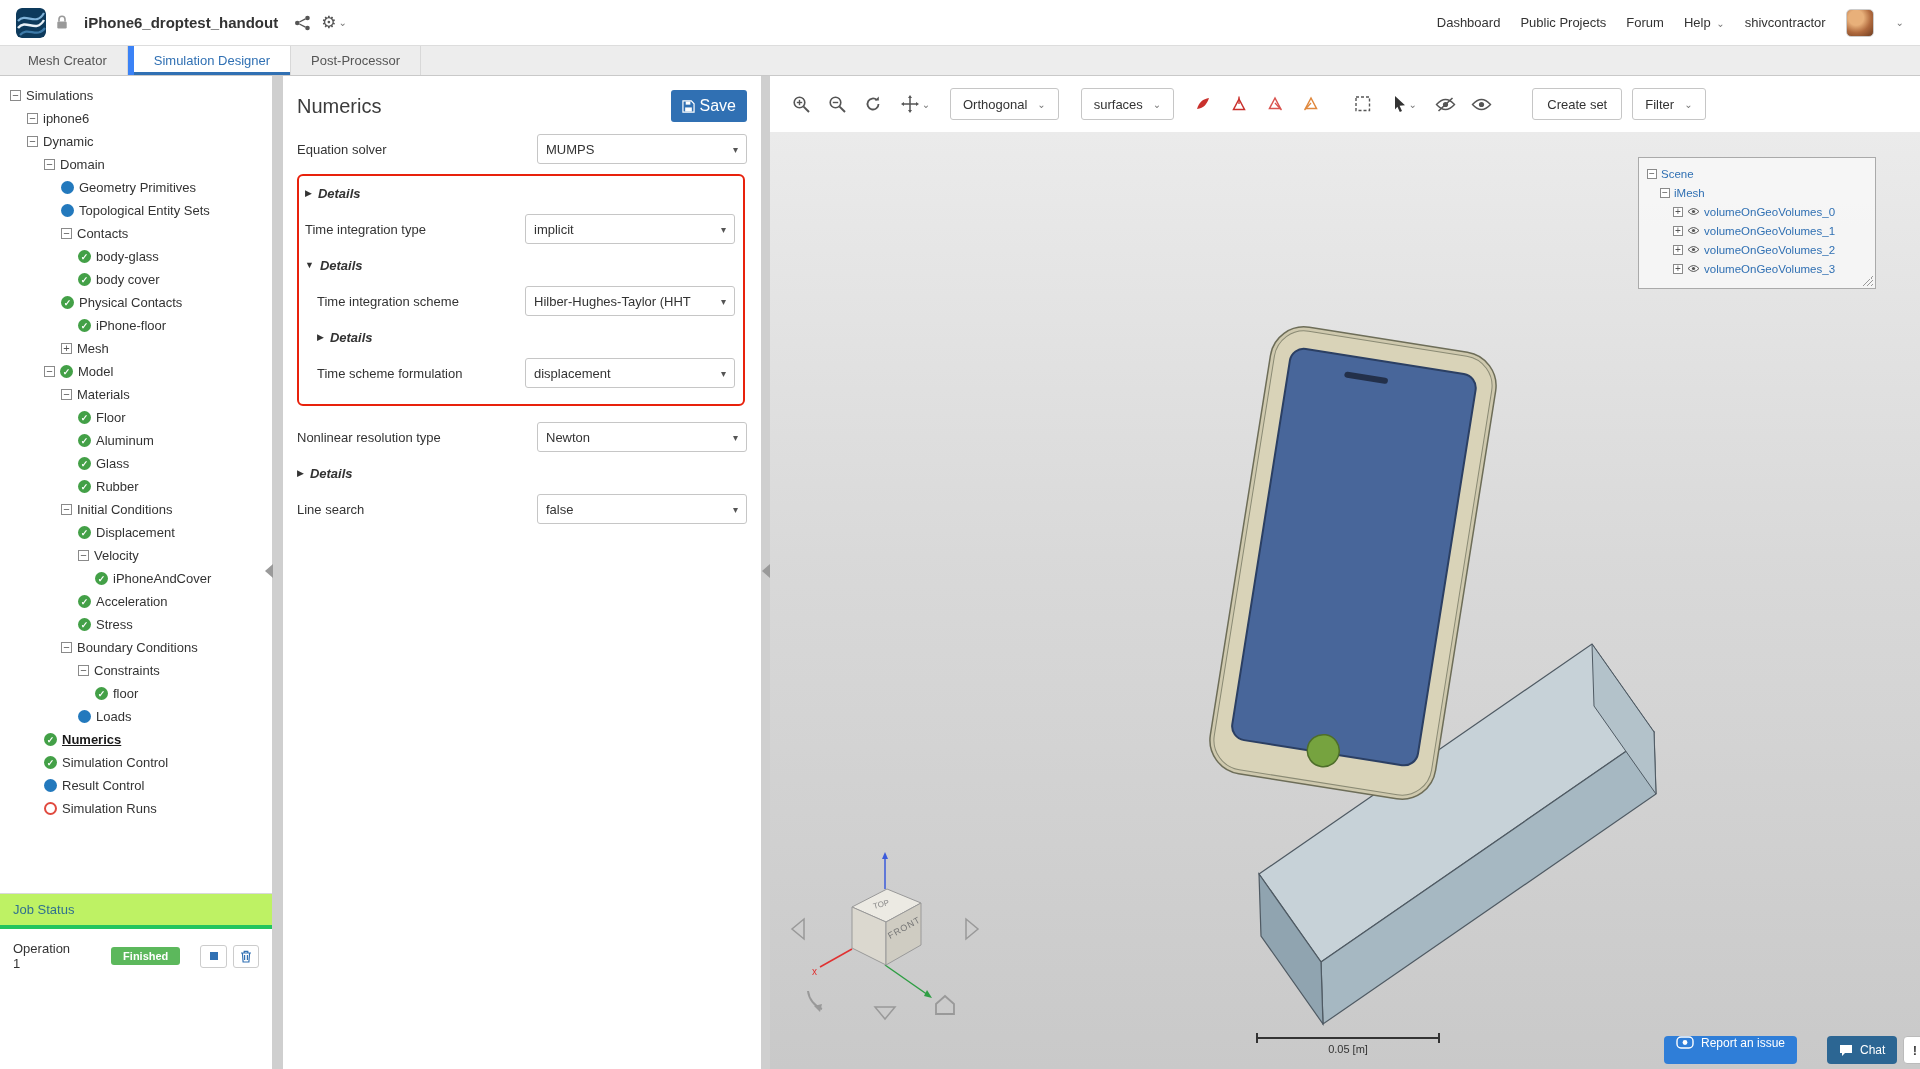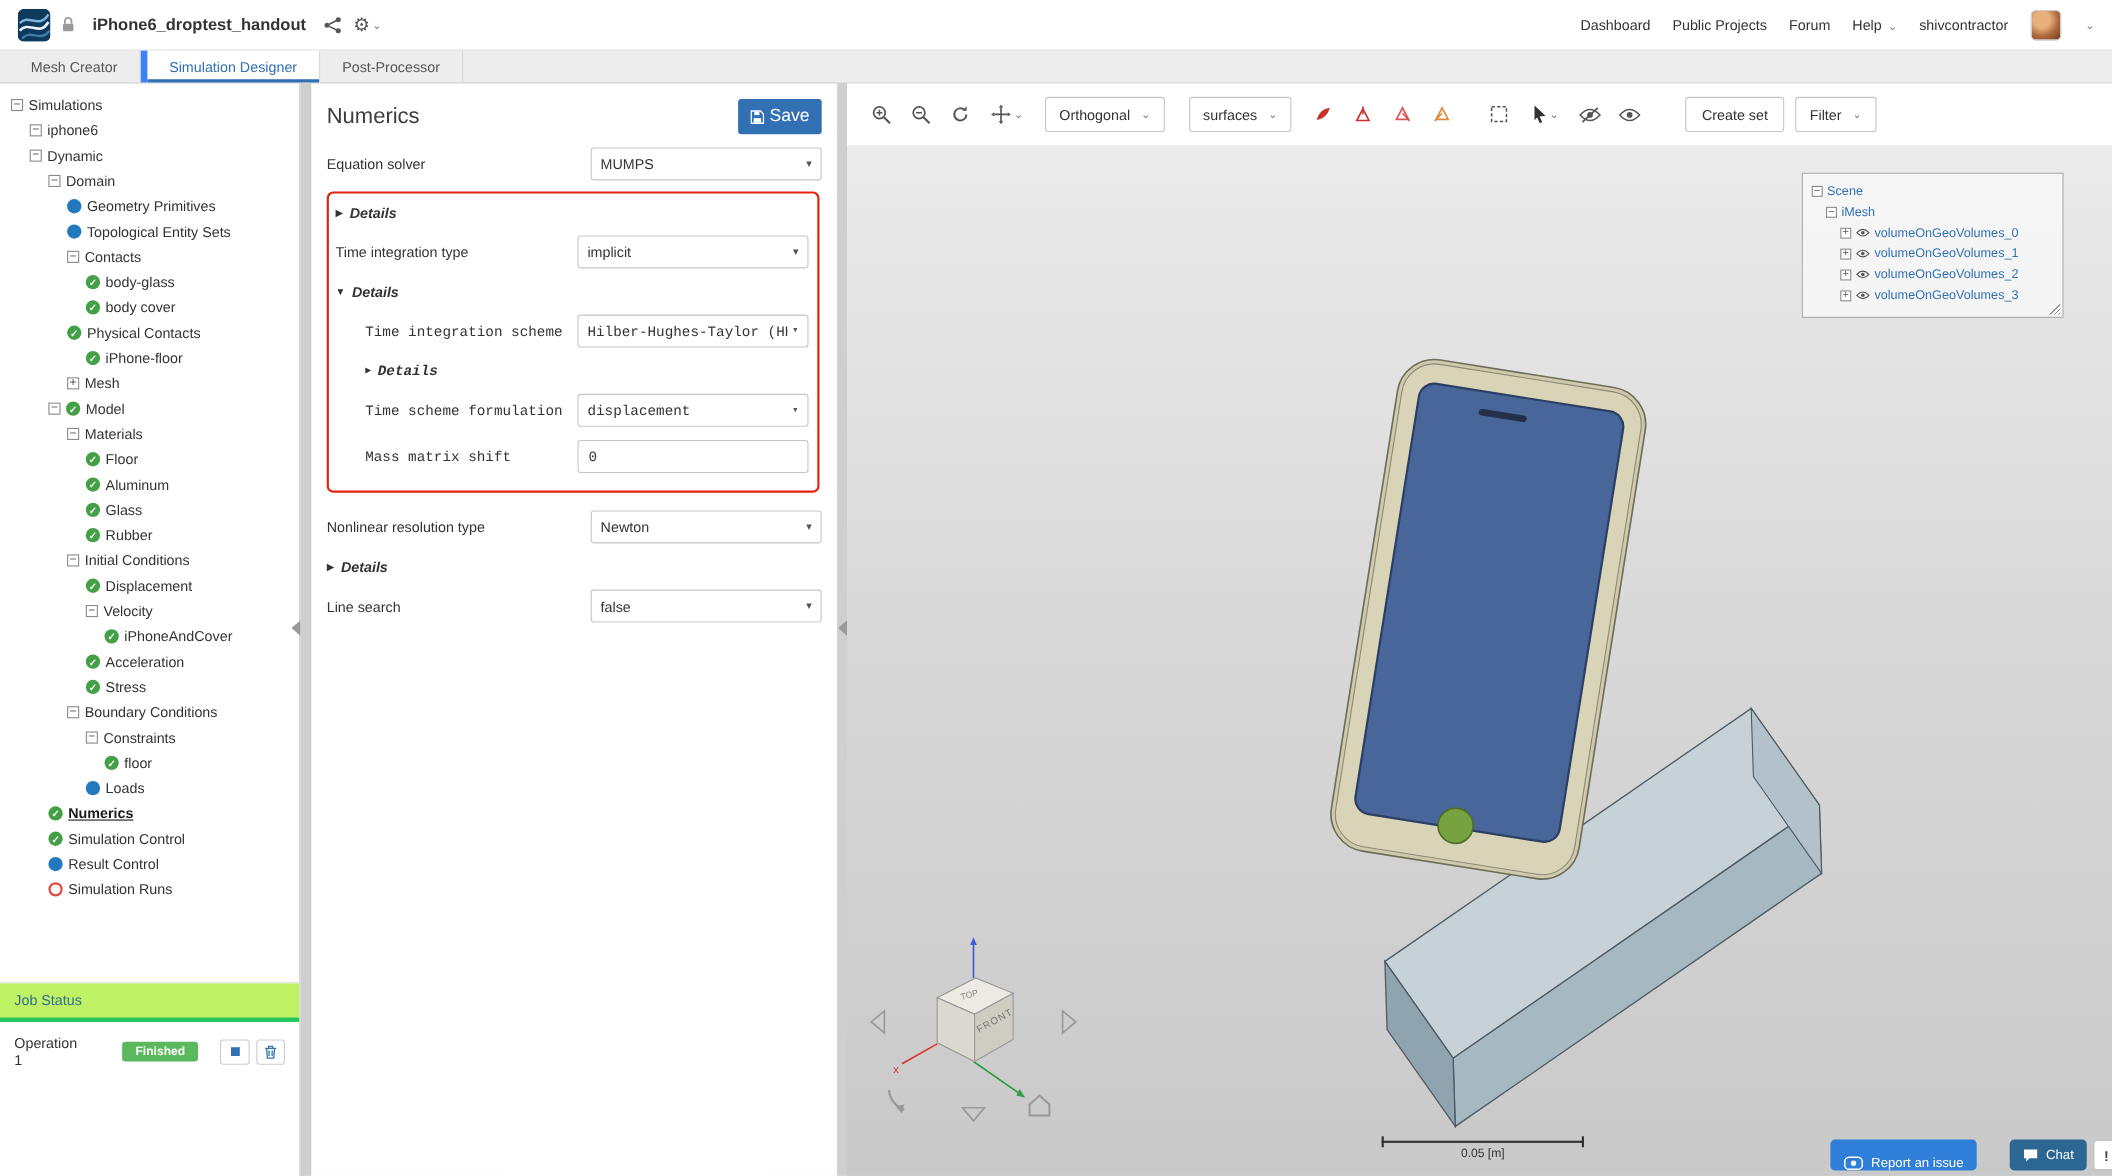"Time integration scheme" .indent-1 { font-family: Liberation Mono, monospace -> none; margin-left: 27px -> 12px }
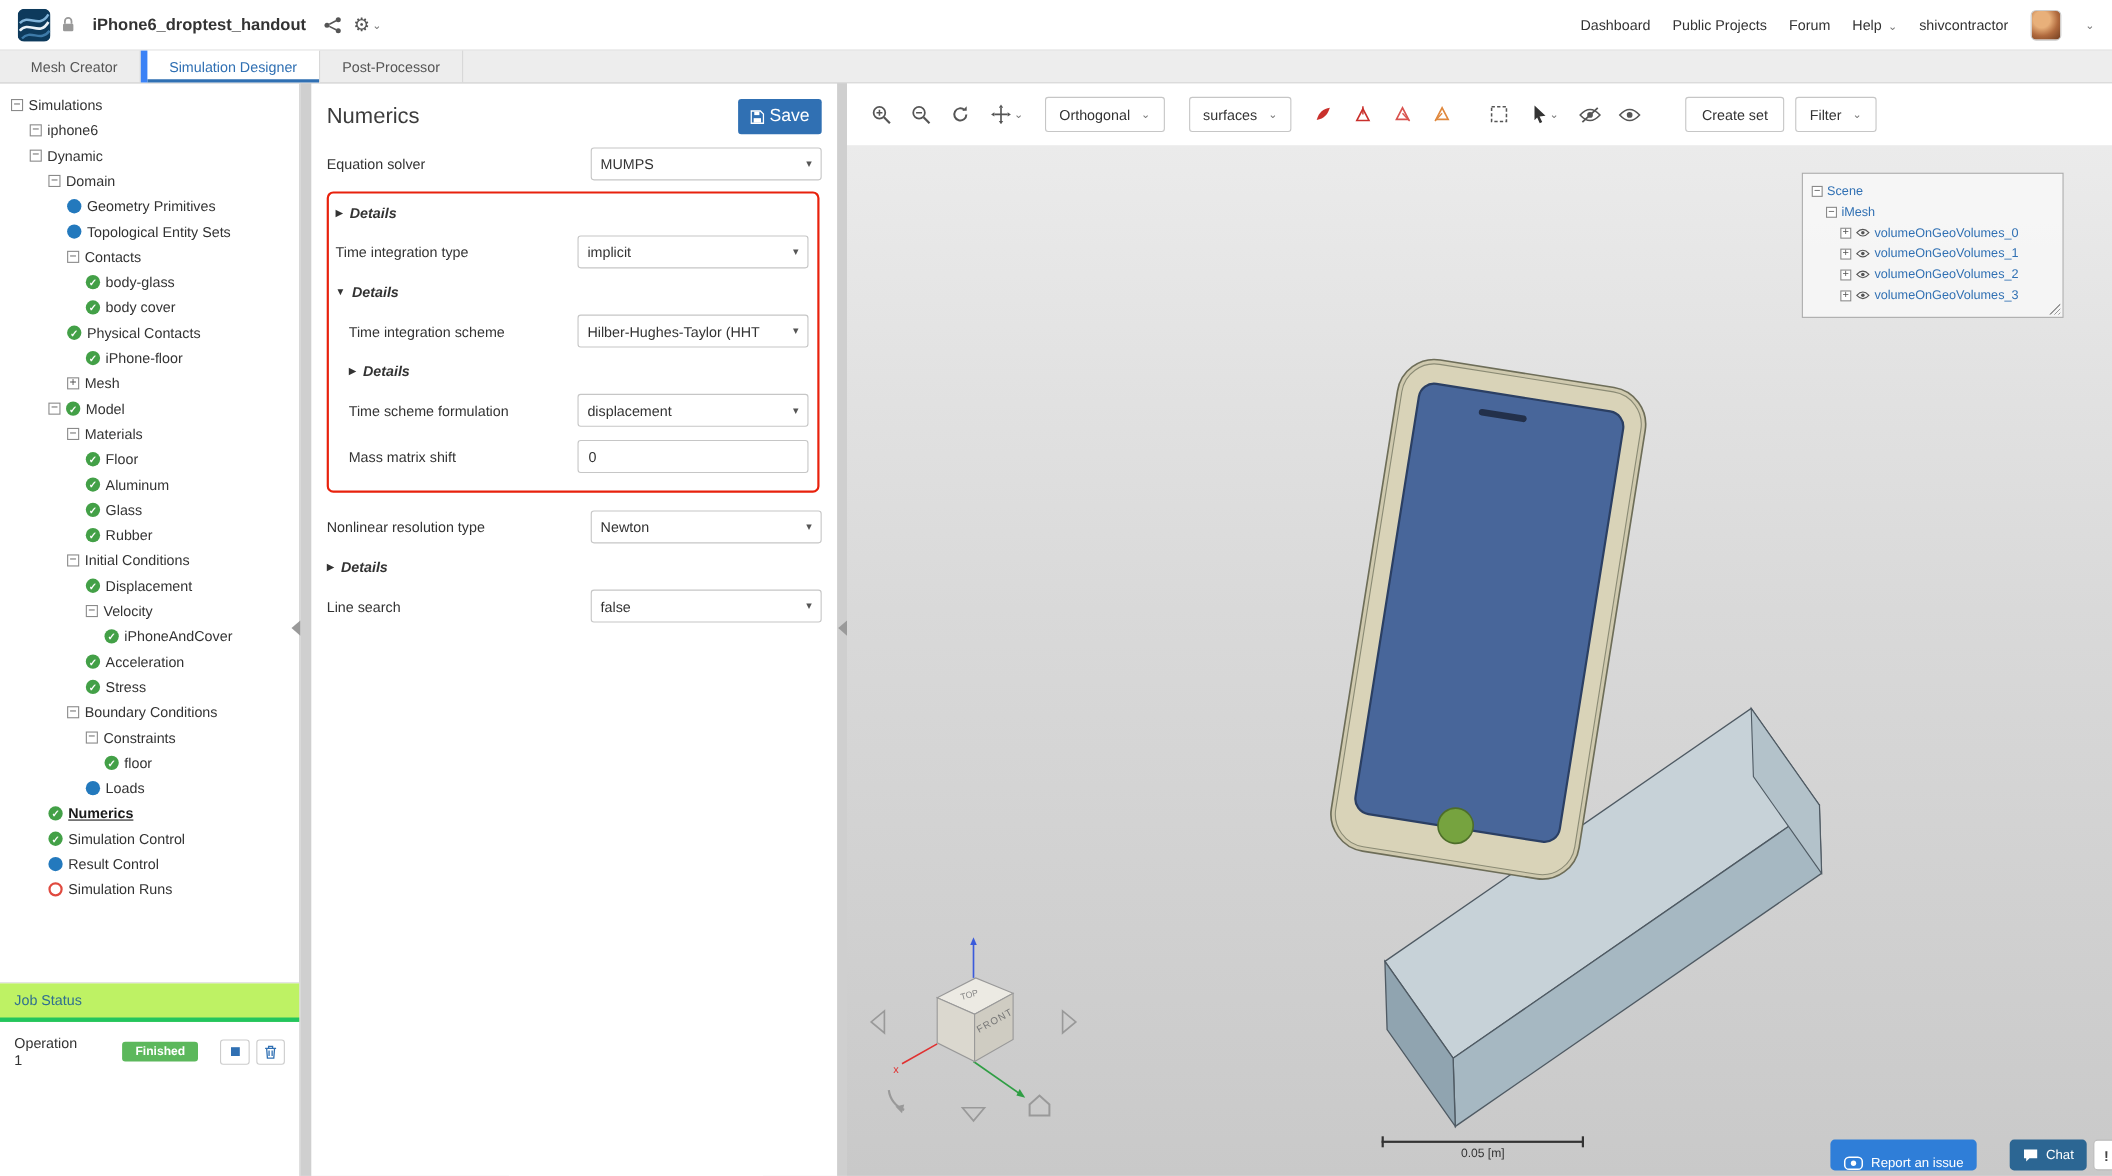"Mass matrix shift" div.field-row { html: <div> <span>Mass matrix shift</span> <input> </div> -> none }
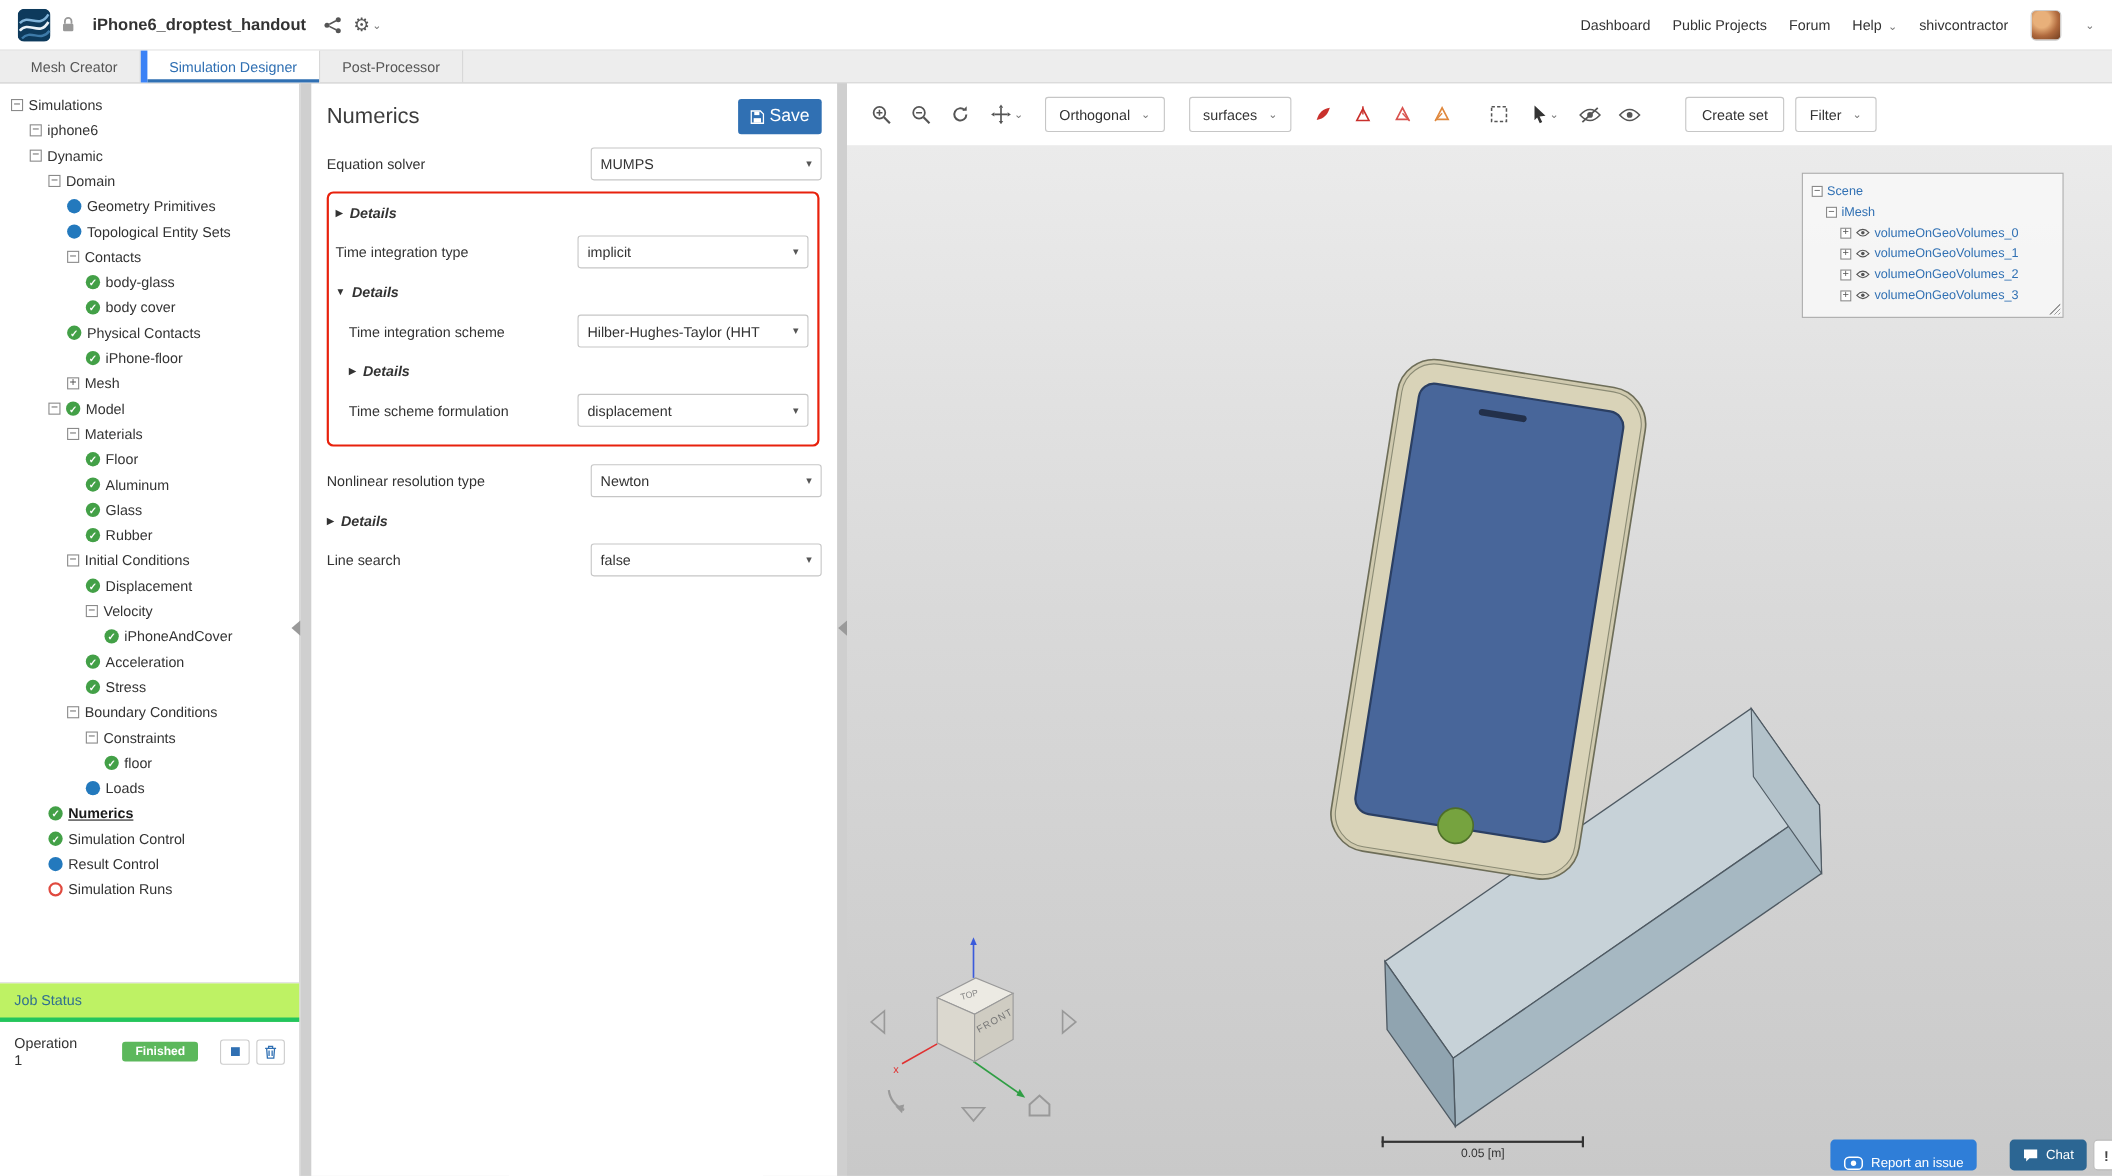"Report an issue" #report-btn { align-items: flex-end -> flex-start }
